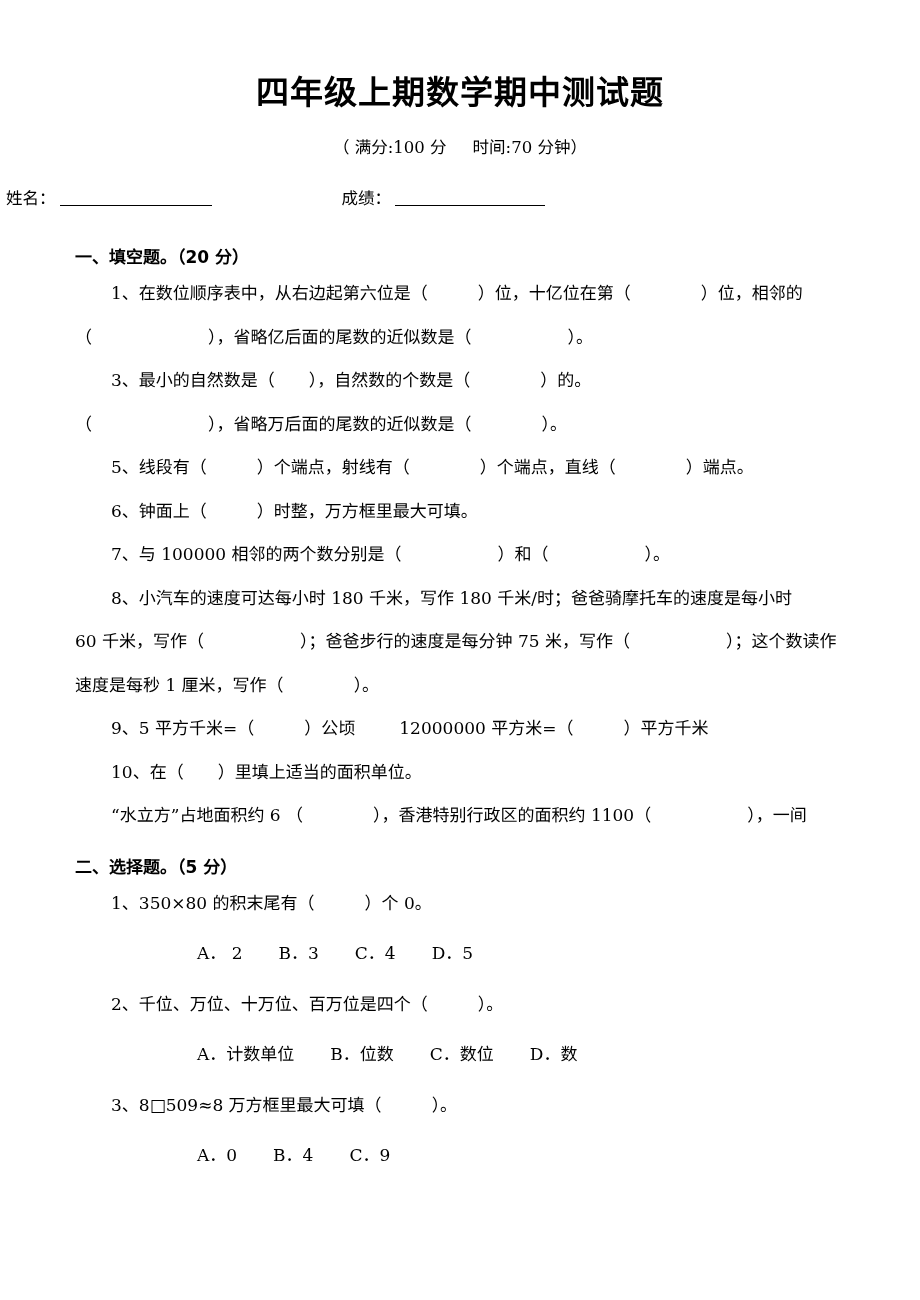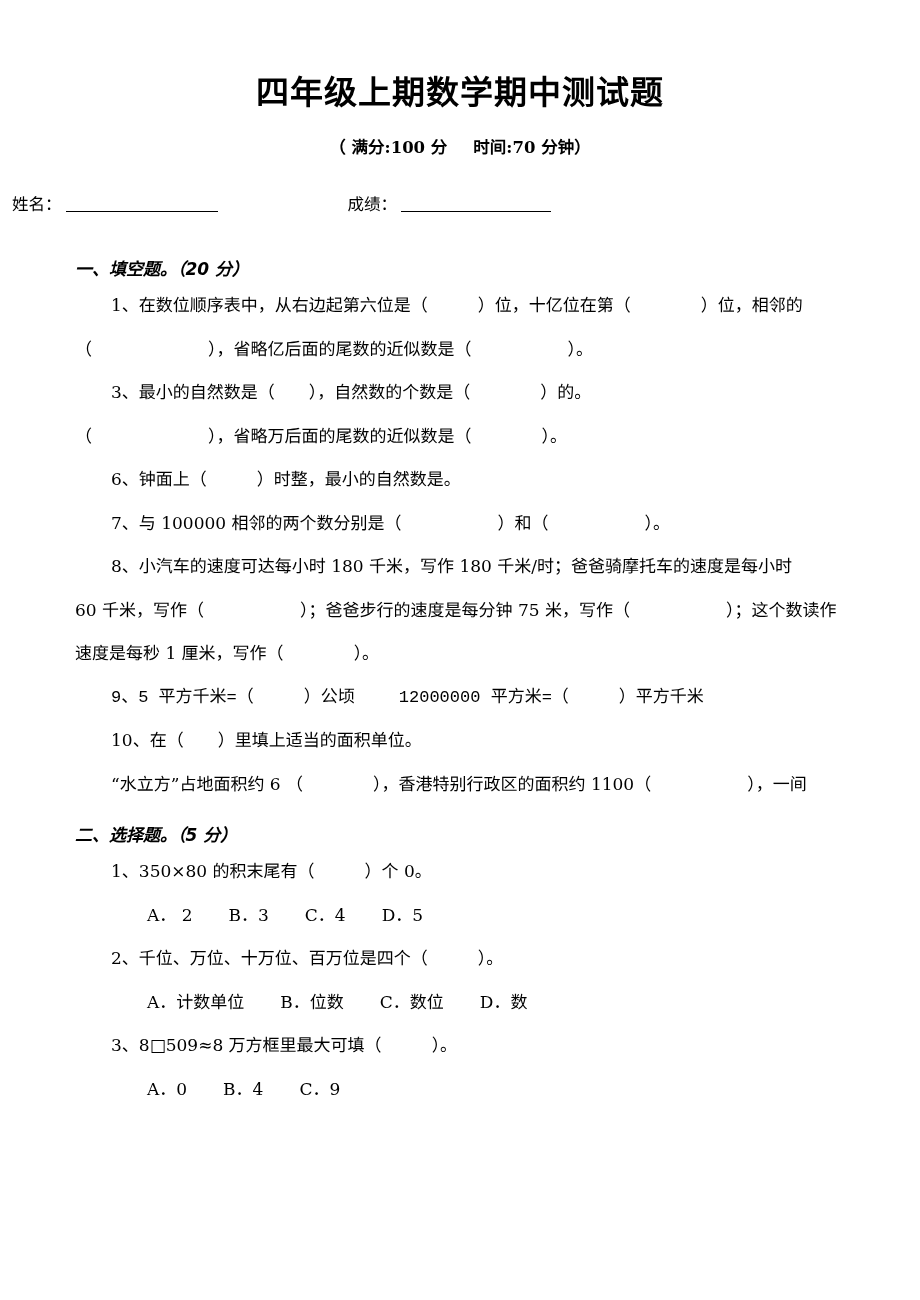"（ 满分:100 分 时间:70 分钟）" .doc-subtitle { font-weight: 700 -> 400 }
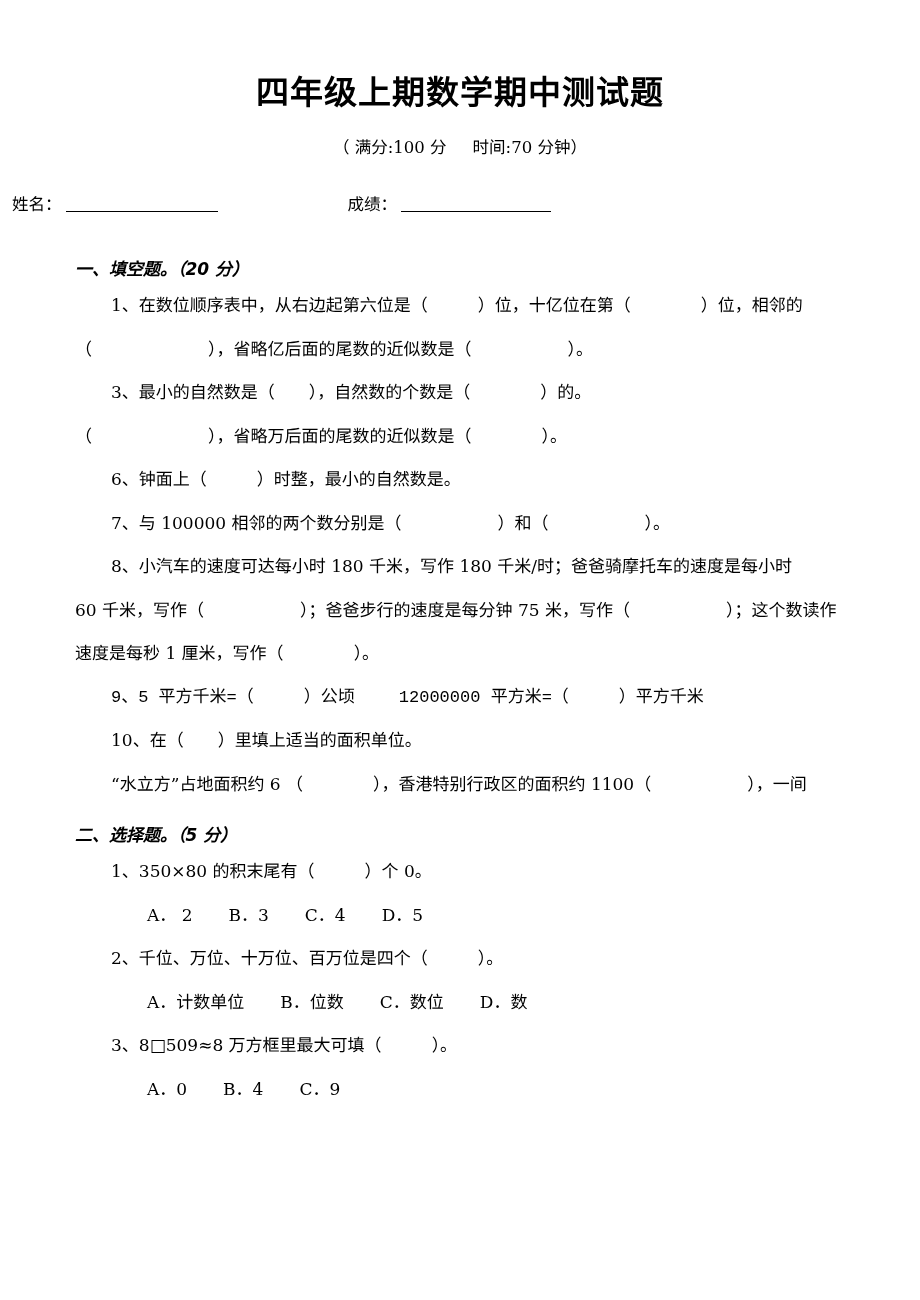"姓名： 成绩：" .idline { margin: 12px -> 6px }
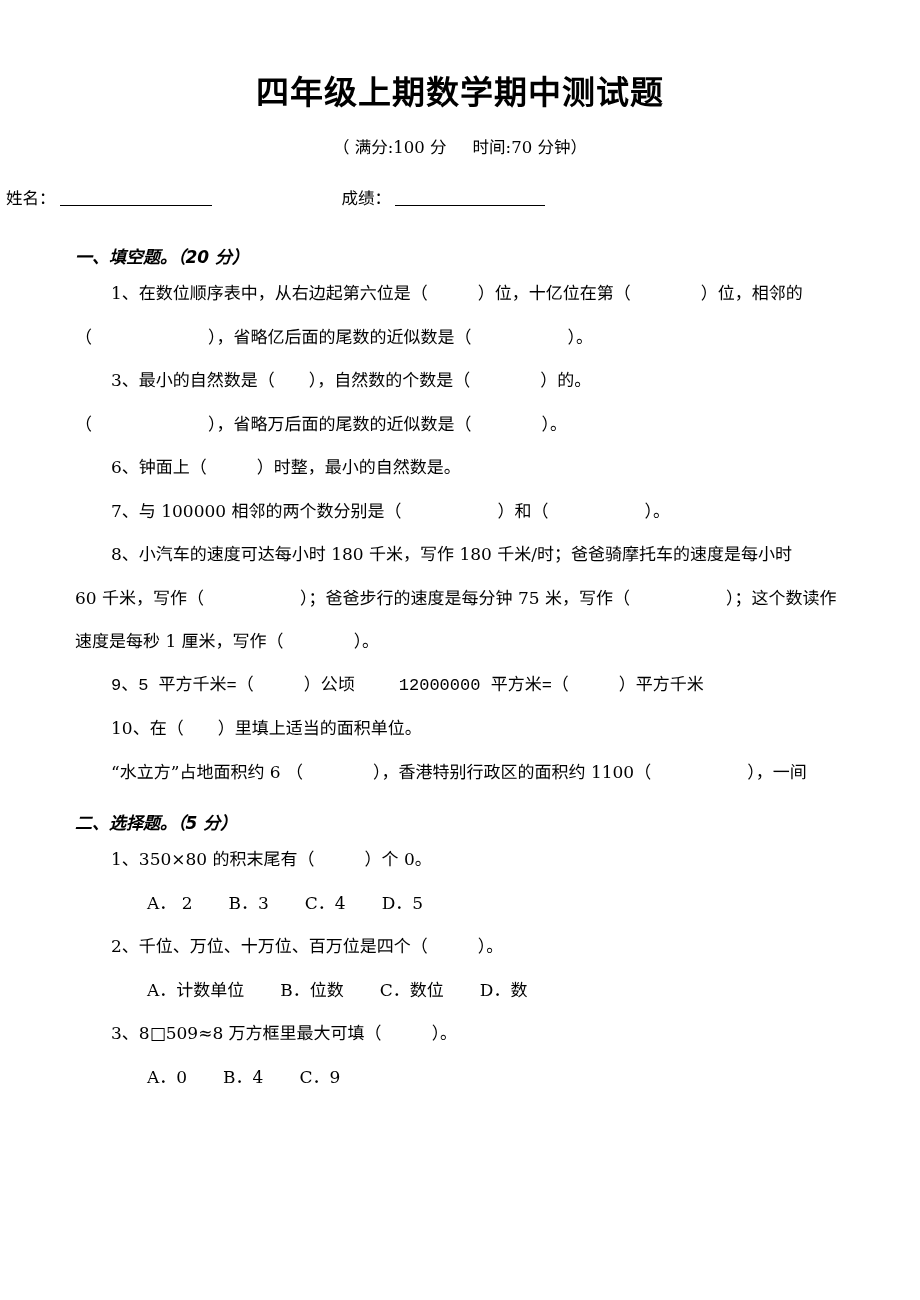"一、填空题。（20 分）" .section-head { font-style: italic -> none }
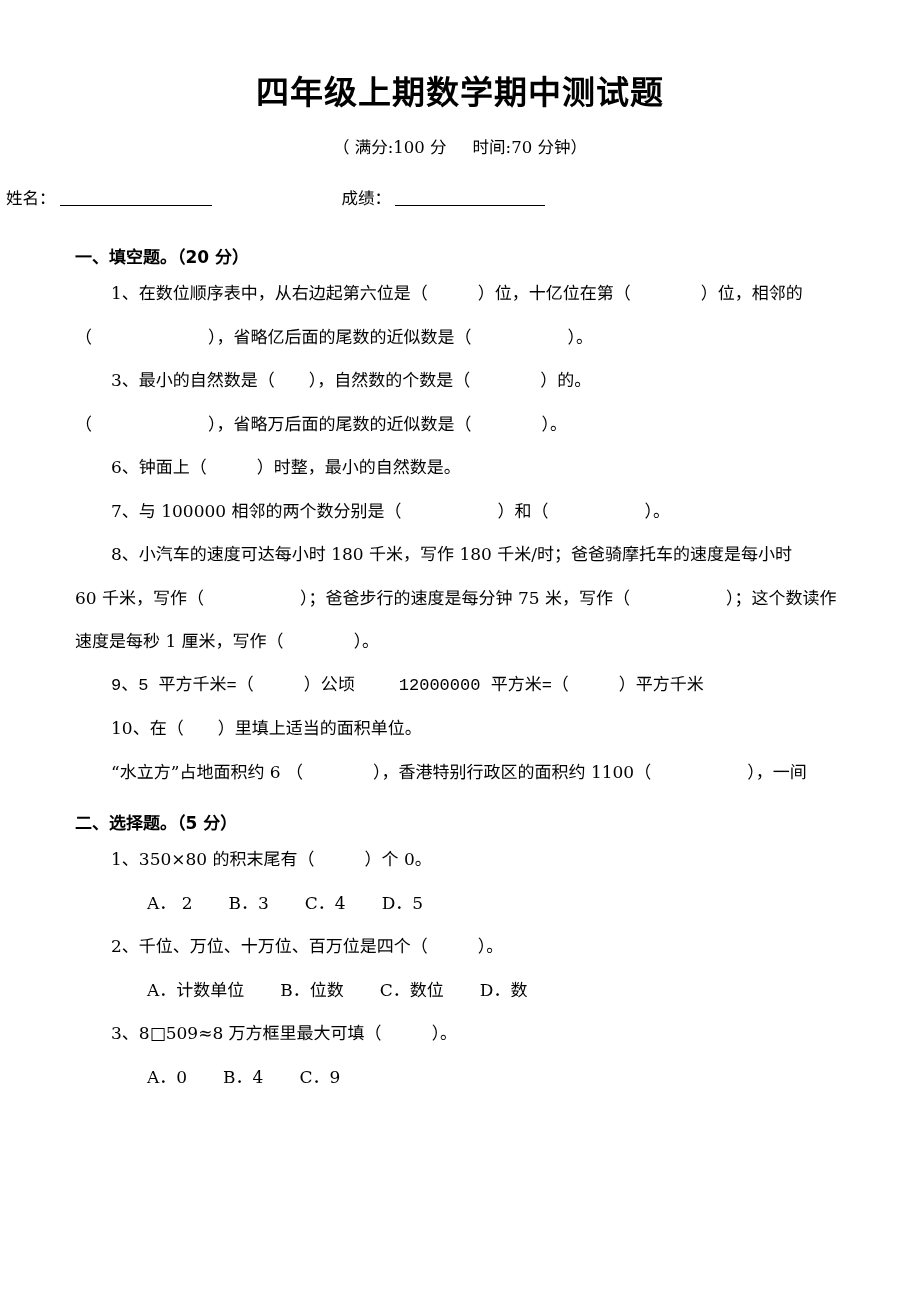"5、线段有（ ）个端点，射线有（ ）个端点，直线（ ）端点。" p.q { html: none -> <p><span>5、</span><span>线段有（</span><span></span><span>）个端点，射线有（</span><span></span><span>）个端点，直线（</span><span></span><span>）端点。</span></p> }
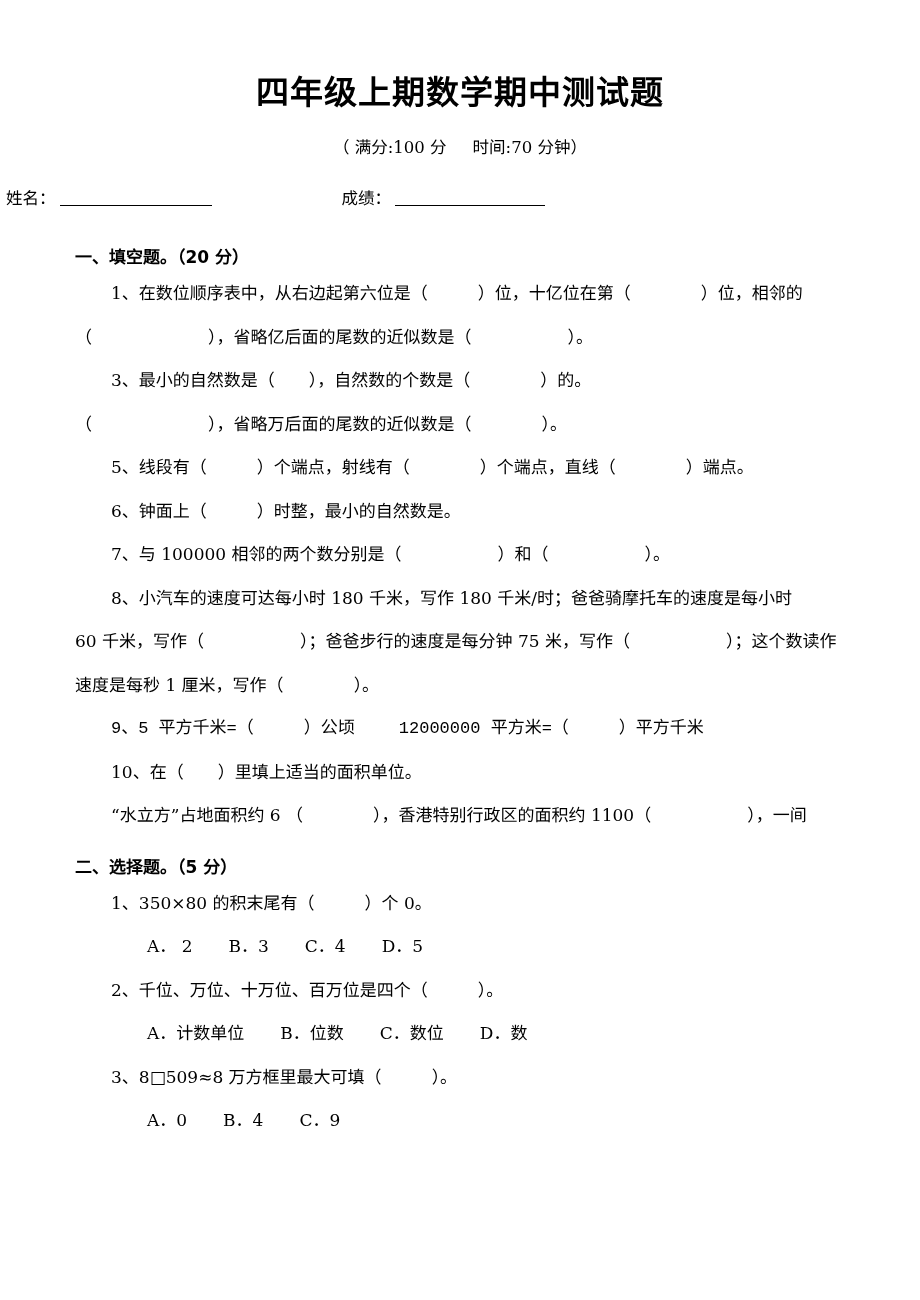"）时整，最小的自然数是。" span { text: 最小的自然数是 -> 万方框里最大可填 }
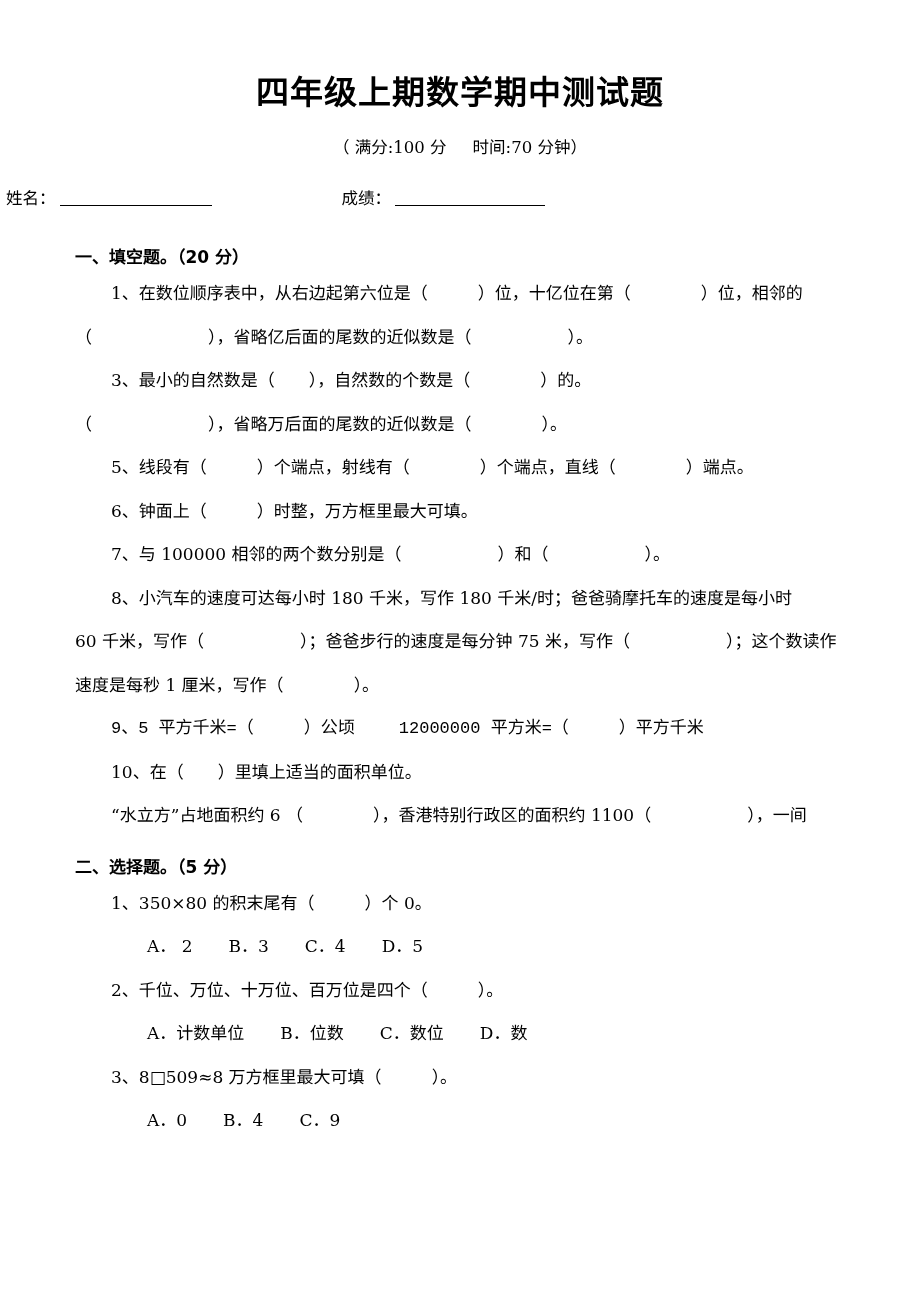"9、5 平方千米=（ ）公顷 12000000 平方米=（" p.q { font-family: Liberation Mono, monospace -> none }
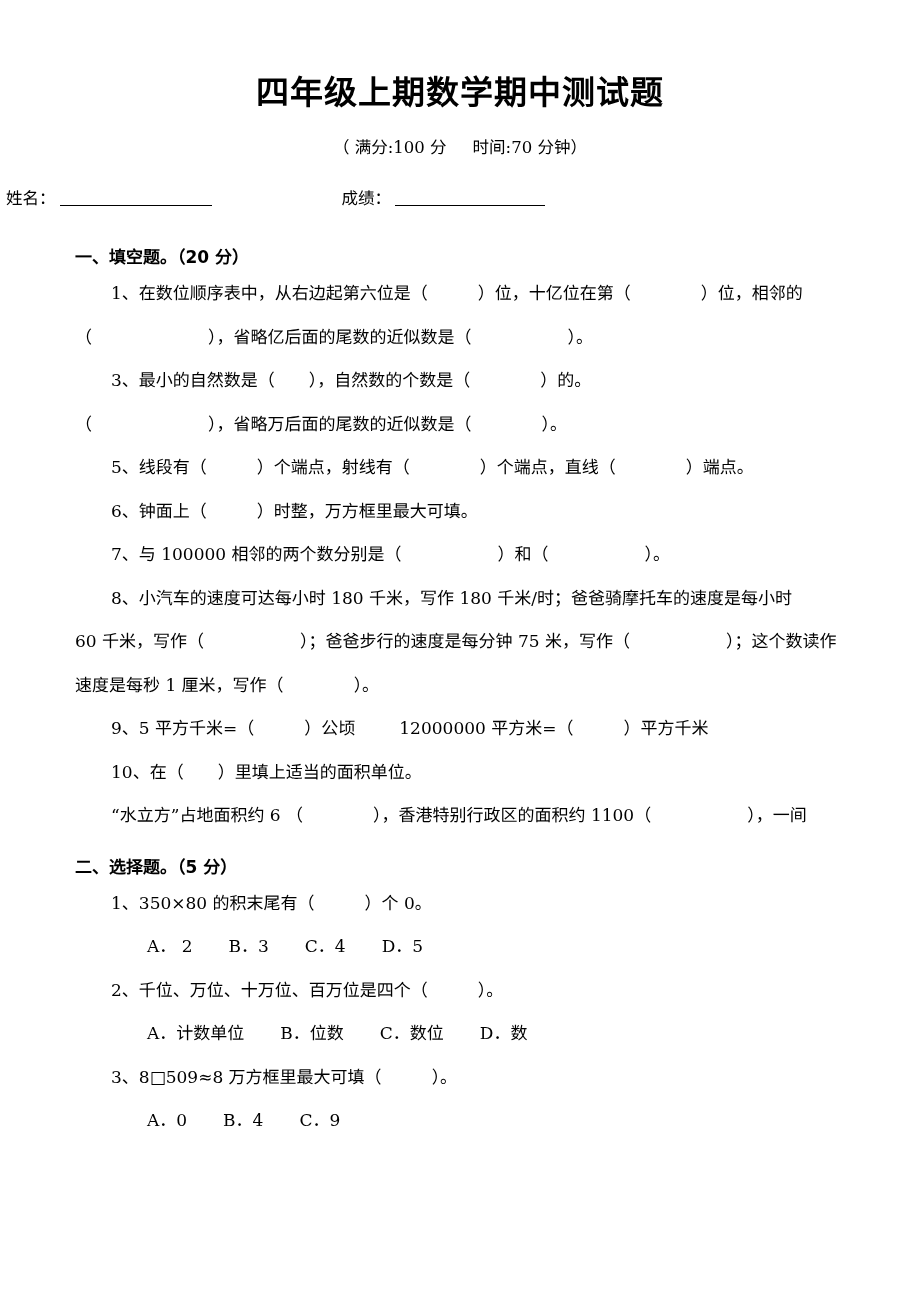"A． 2 B．3 C．4 D．5" .choices { margin: 0 -> 7px; padding-left: 75px -> 118px }
